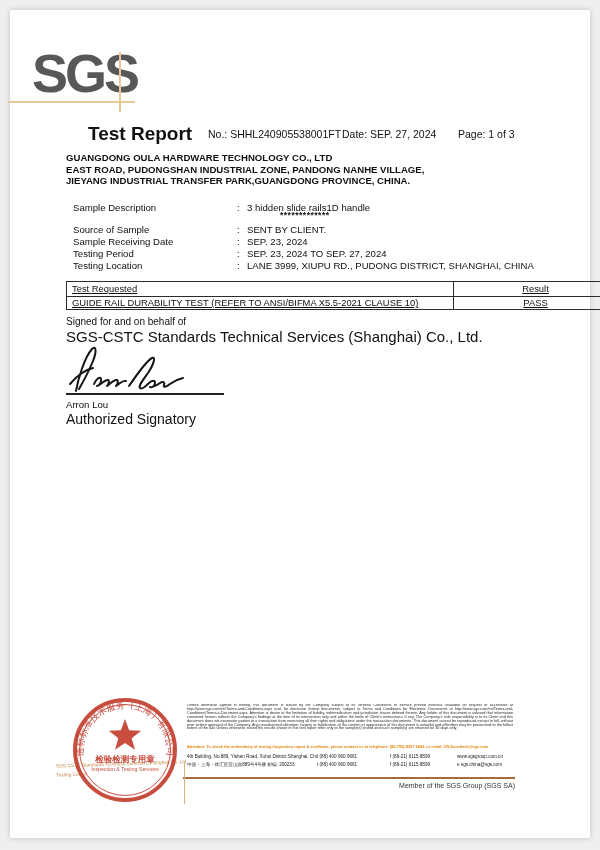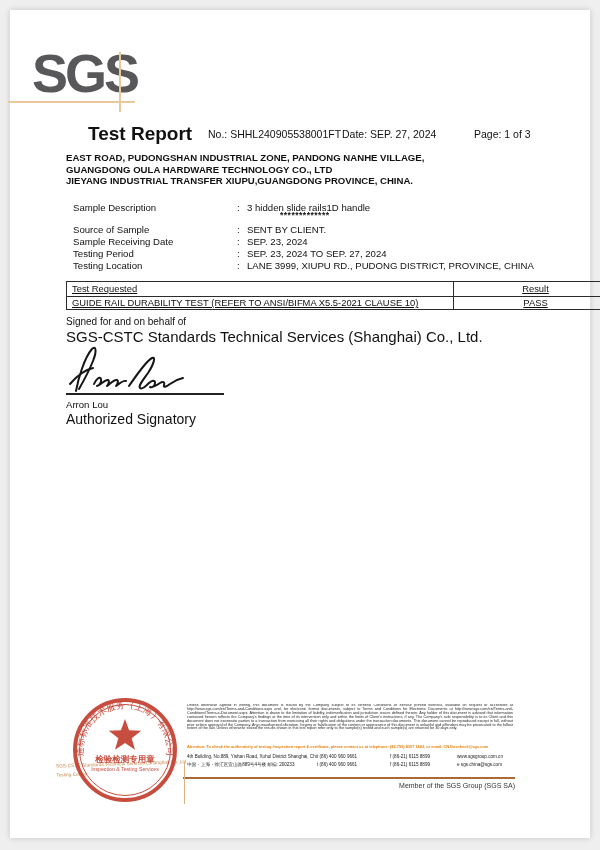"Page: 1 of 3" .h-page { left: 464px -> 448px }
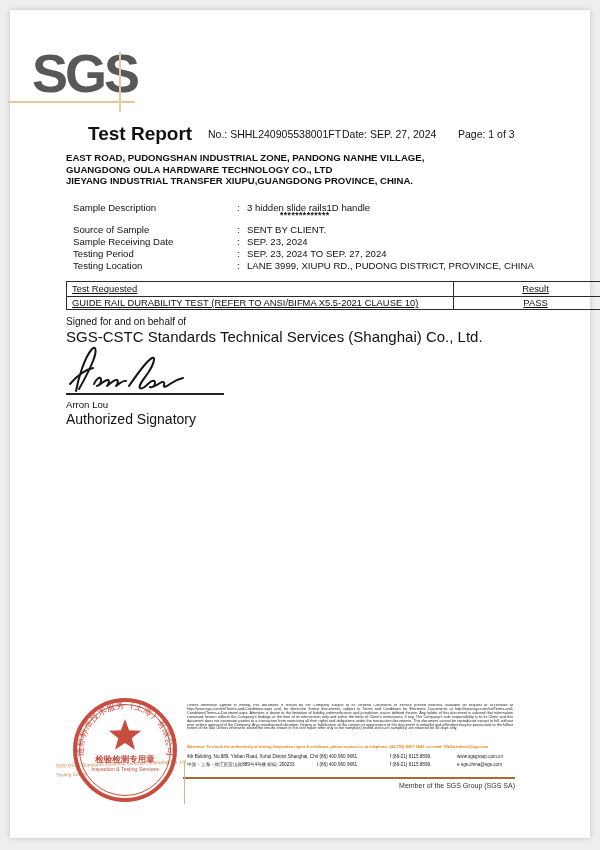"EAST ROAD, PUDONGSHAN INDUSTRIAL ZONE," div { order: before "GUANGDONG OULA HARDWARE TECHNOLOGY CO.," -> after "GUANGDONG OULA HARDWARE TECHNOLOGY CO.," }
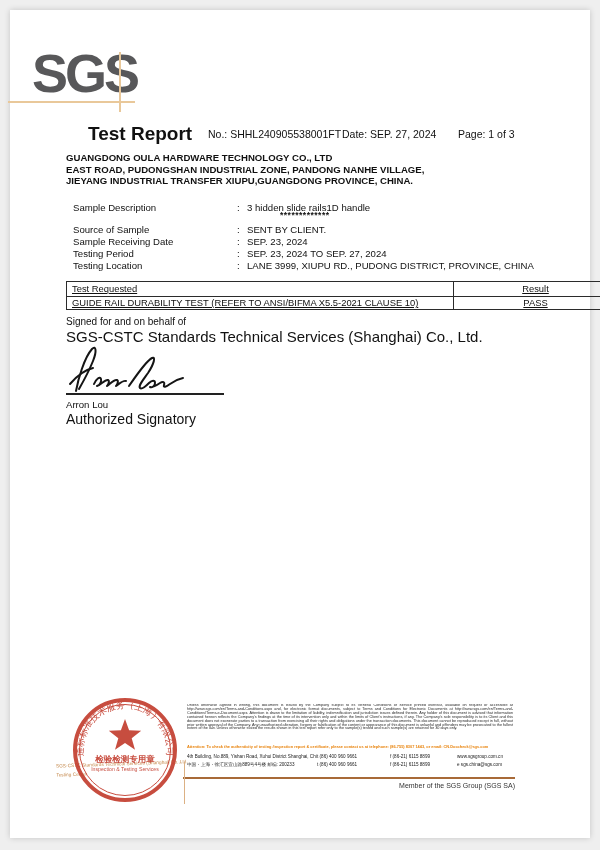"JIEYANG INDUSTRIAL TRANSFER" div { text: XIUPU,GUANGDONG -> PARK,GUANGDONG }
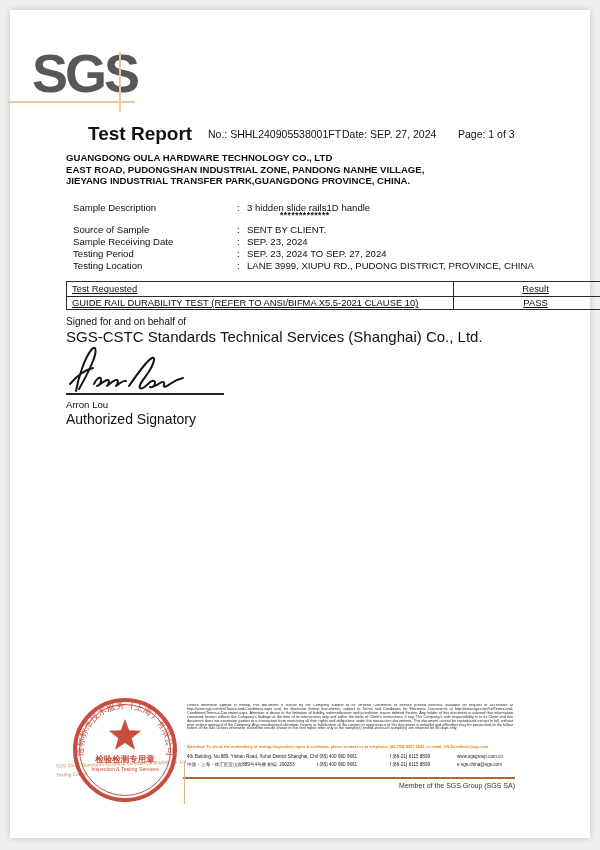"LANE 3999, XIUPU RD., PUDONG" span { text: PROVINCE -> SHANGHAI }
